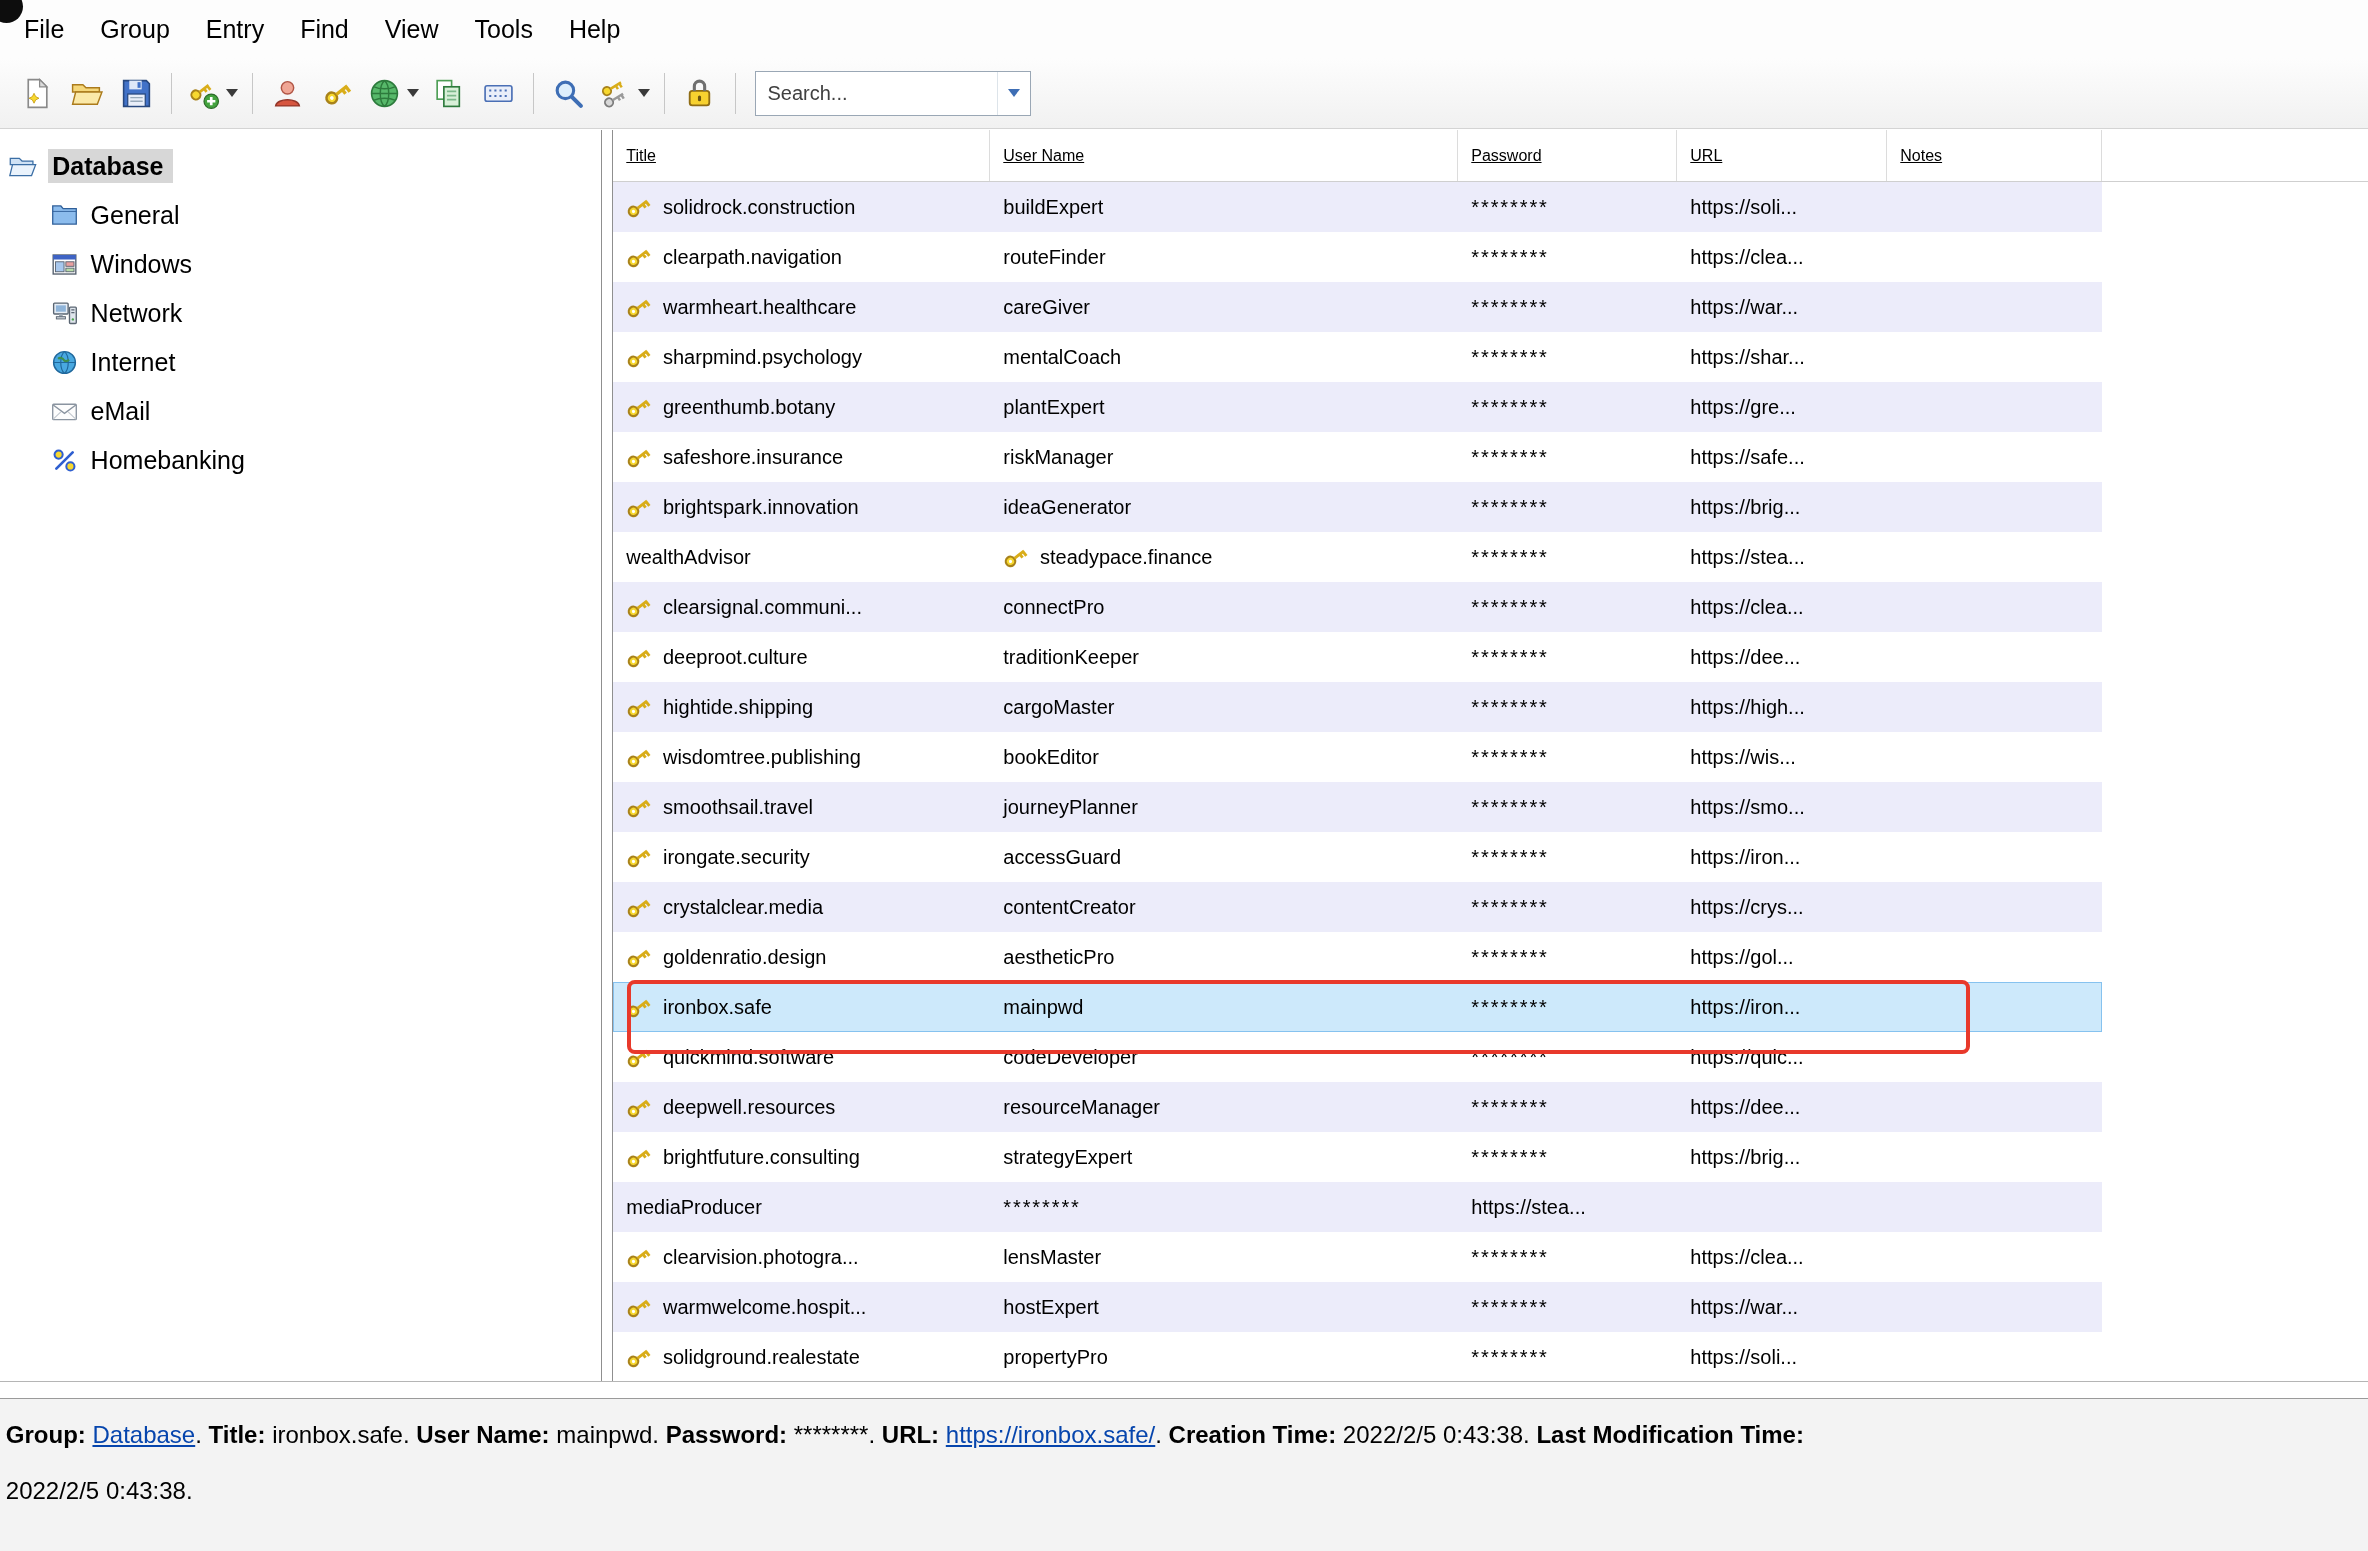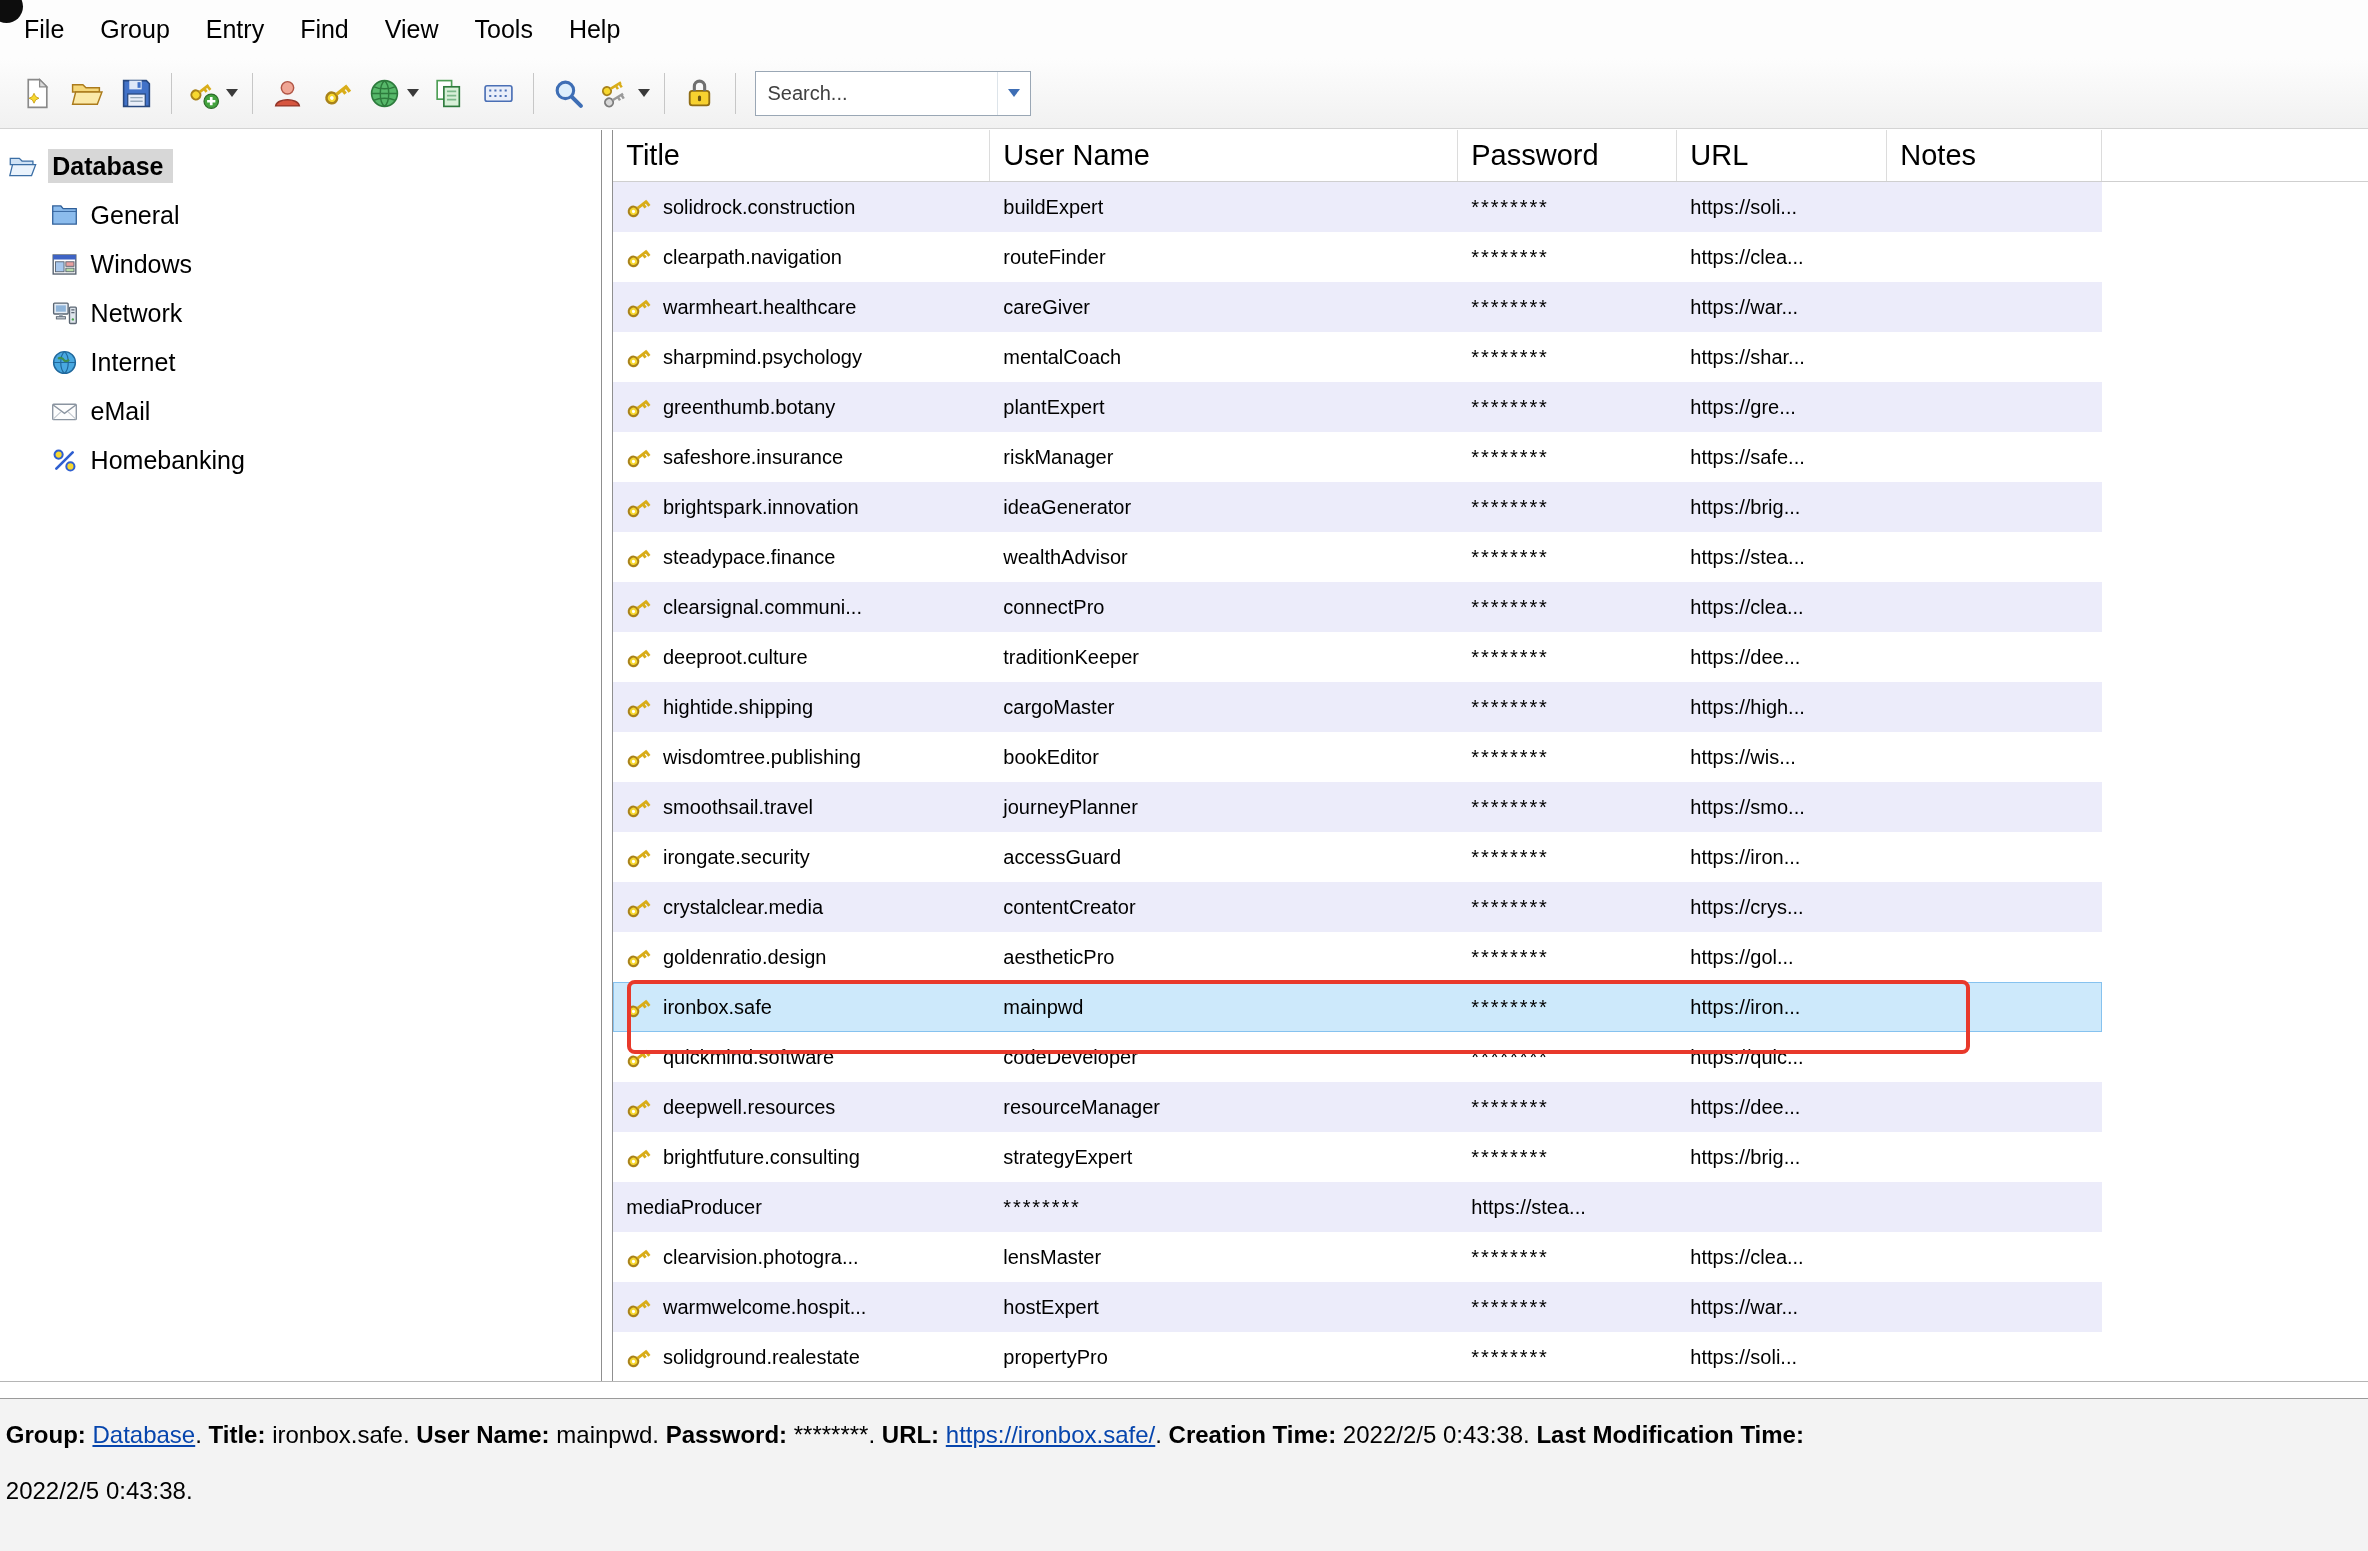"Title" .hcell { font-size: 29px -> 16px; text-decoration: none -> underline }
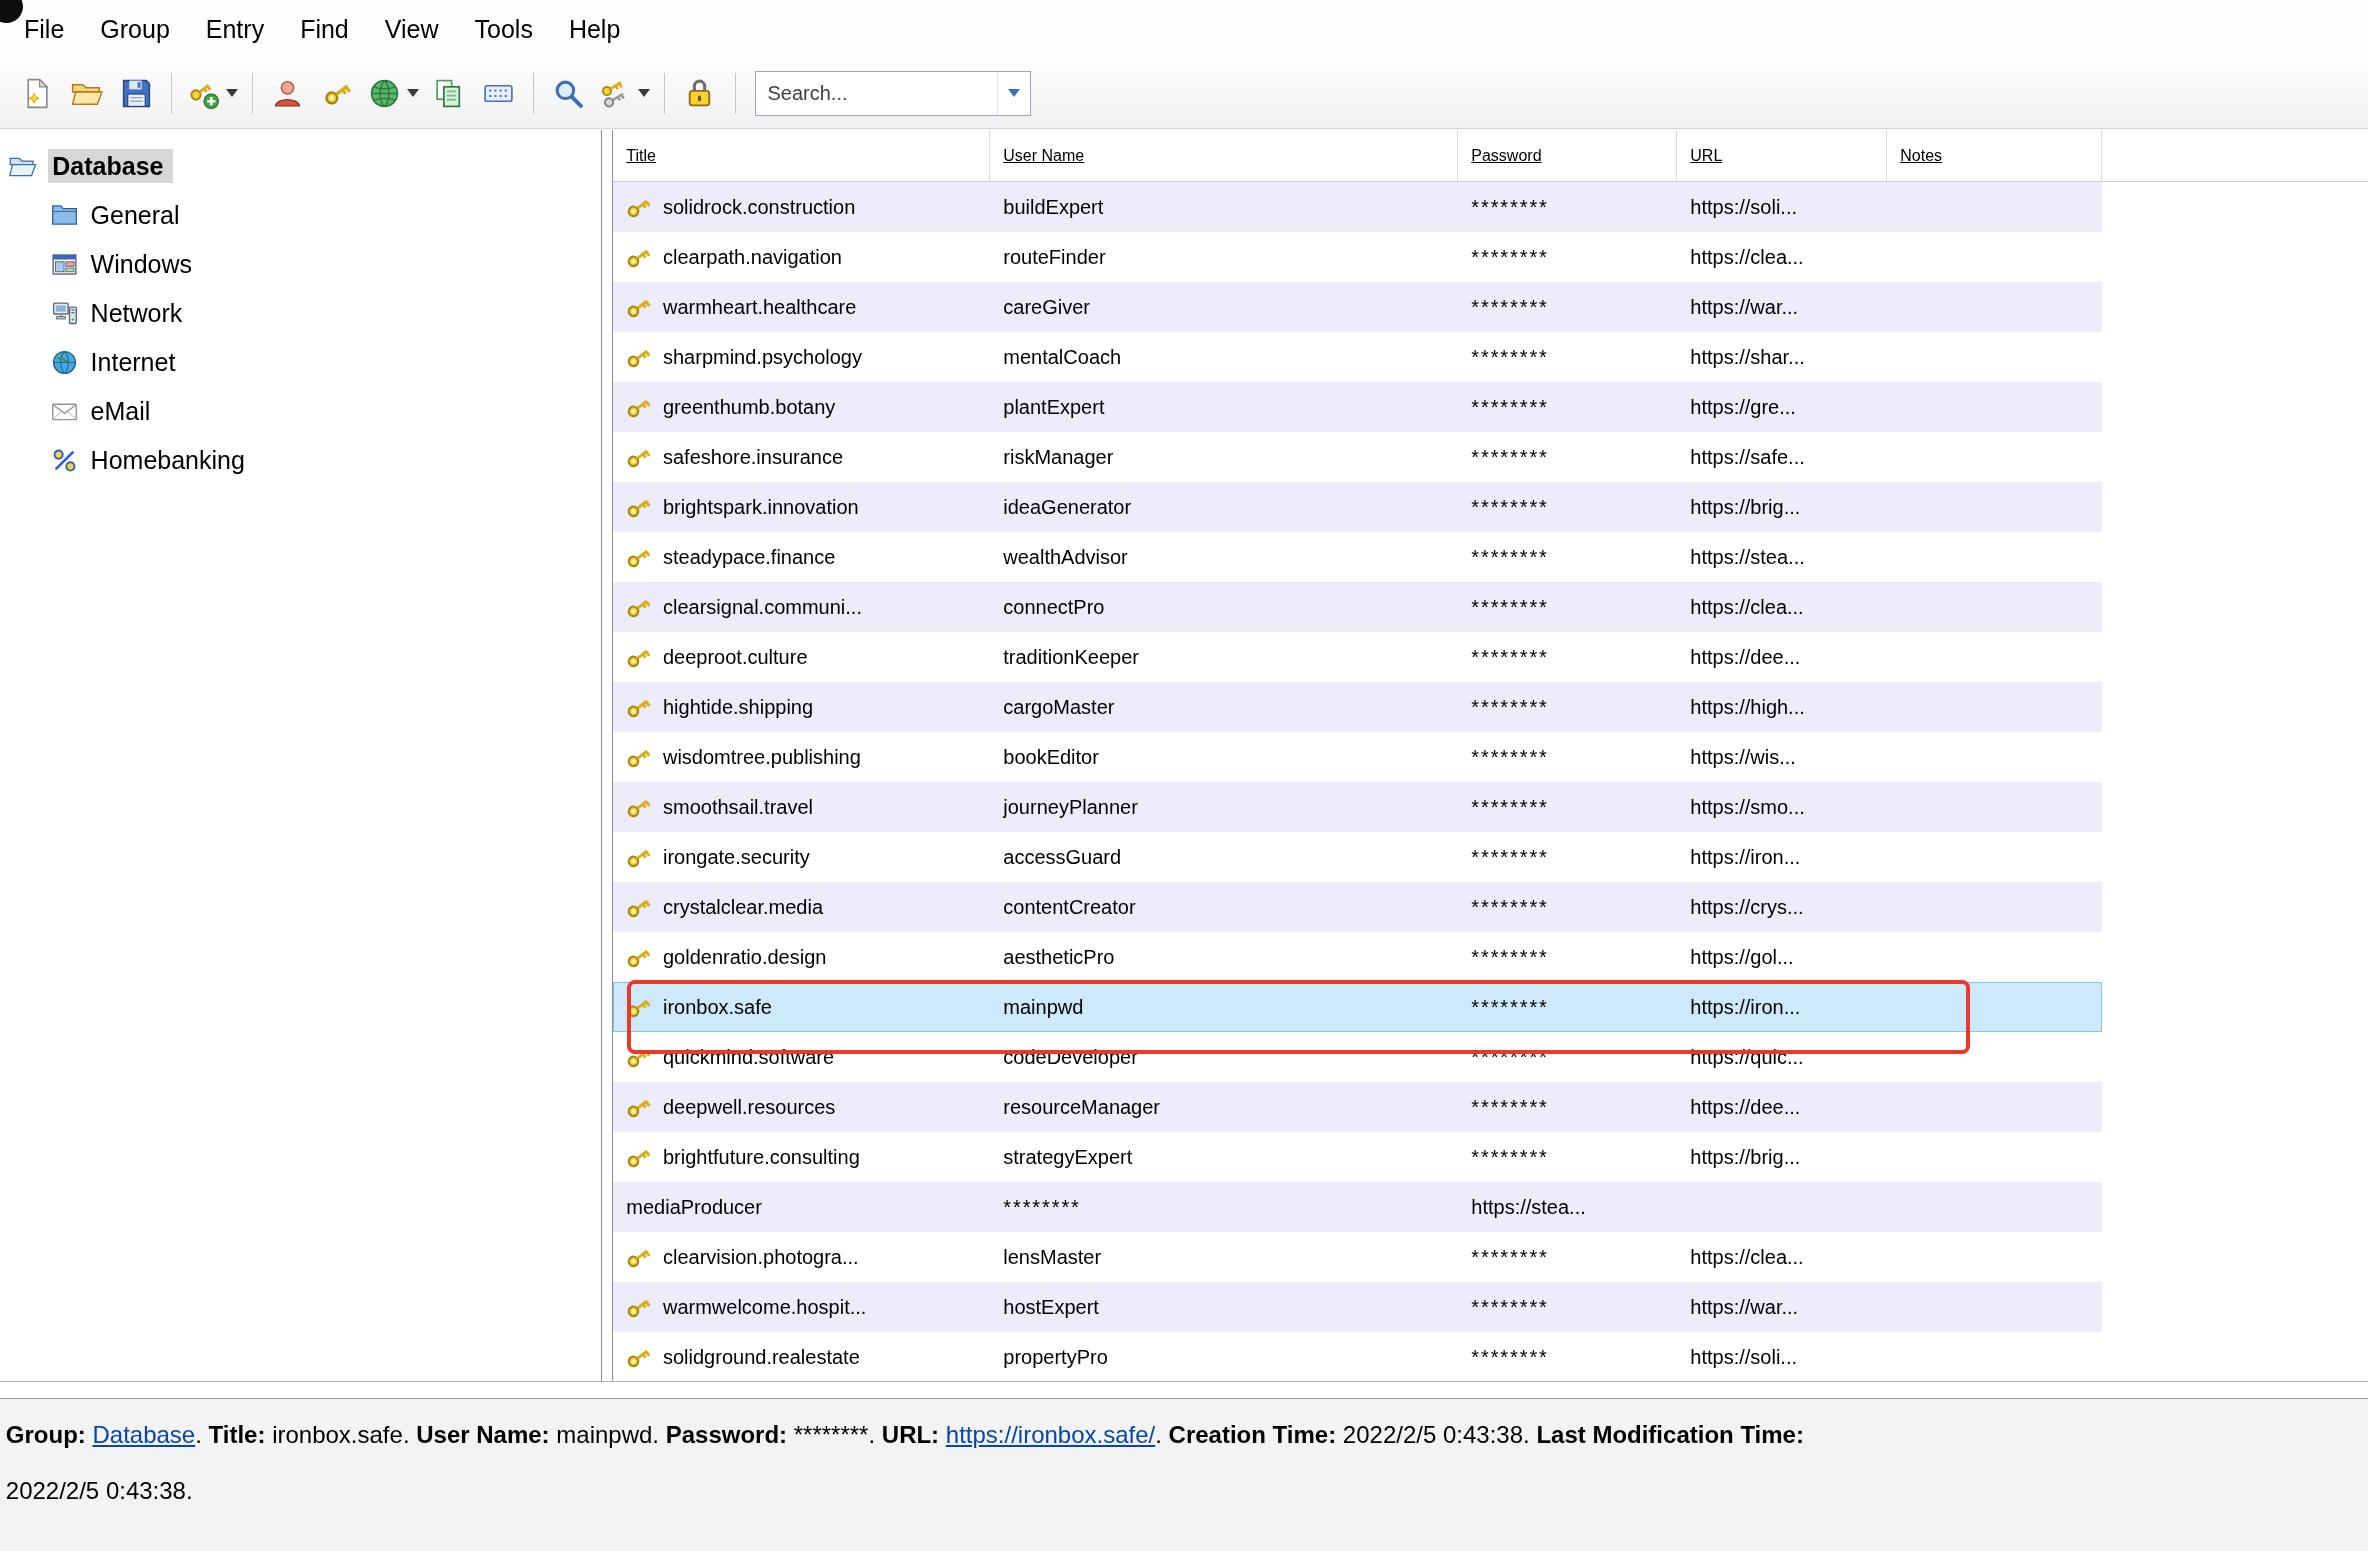"steadypace.finance" div.cell { order: before "wealthAdvisor" -> after "wealthAdvisor" }
